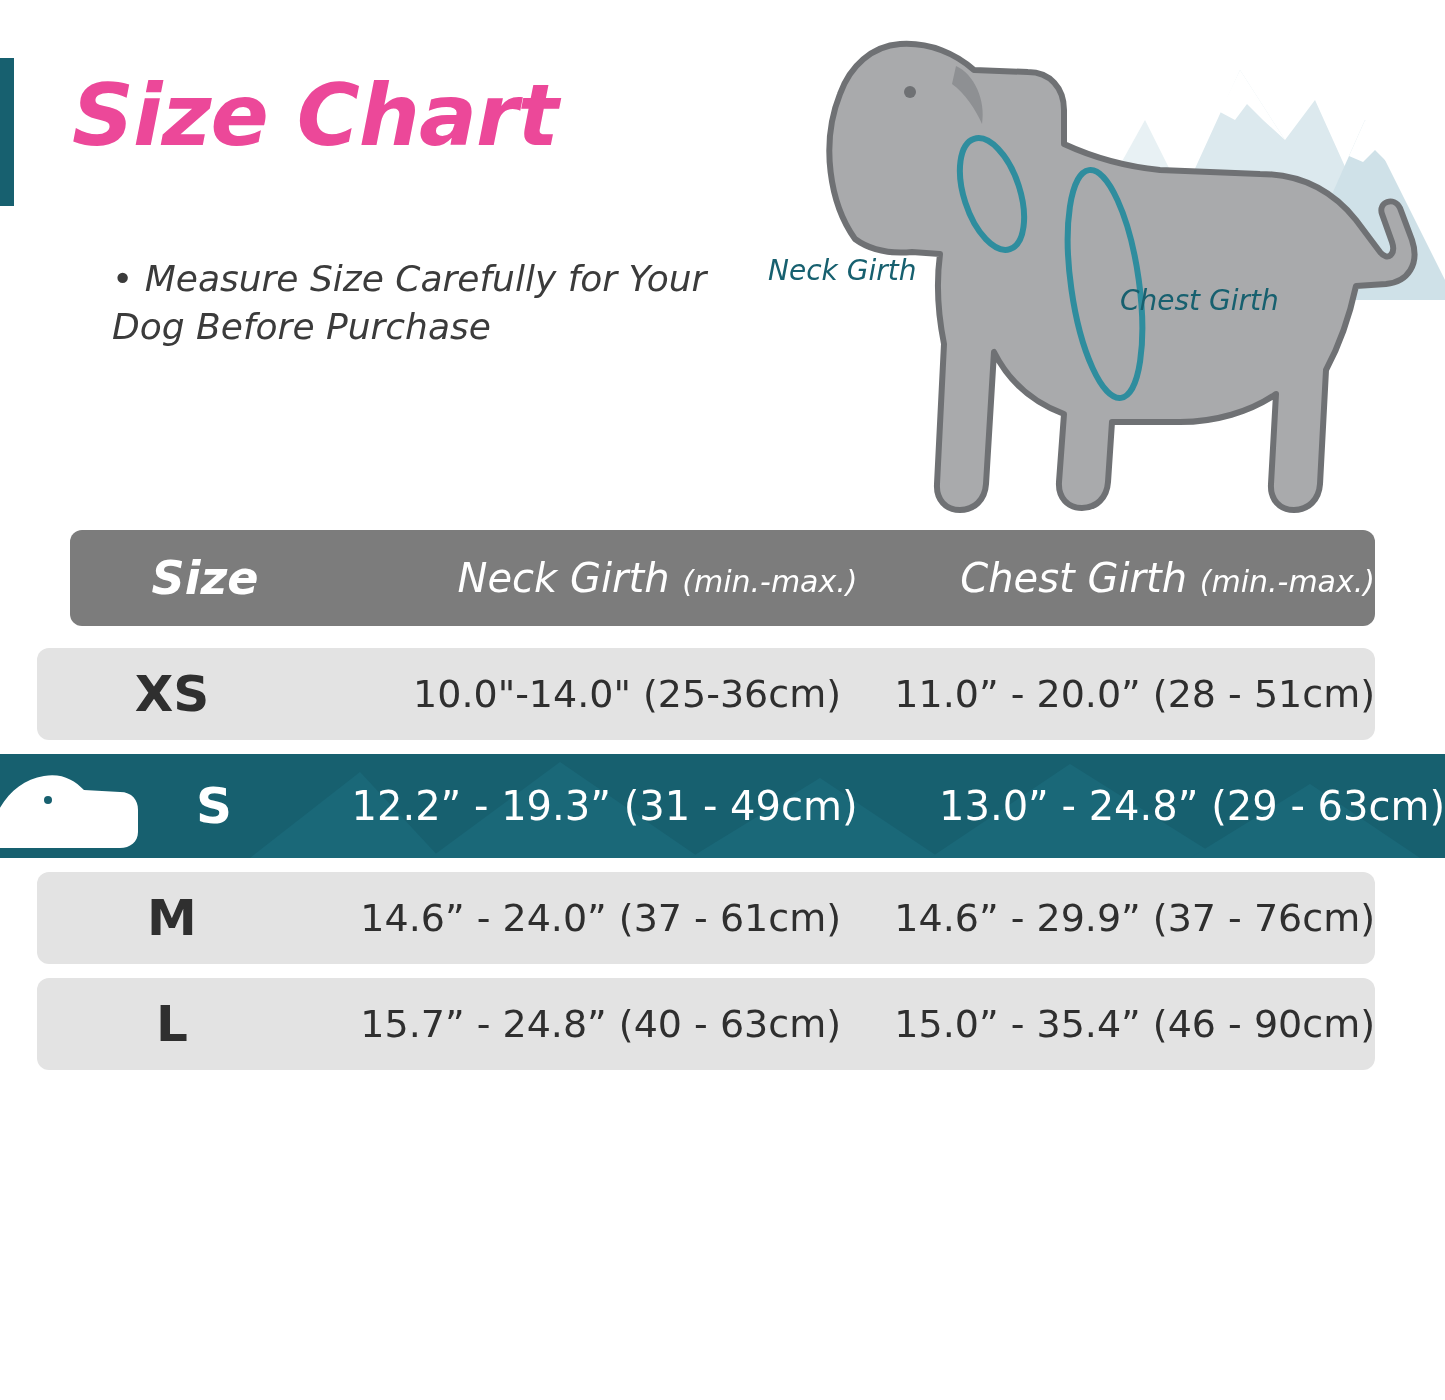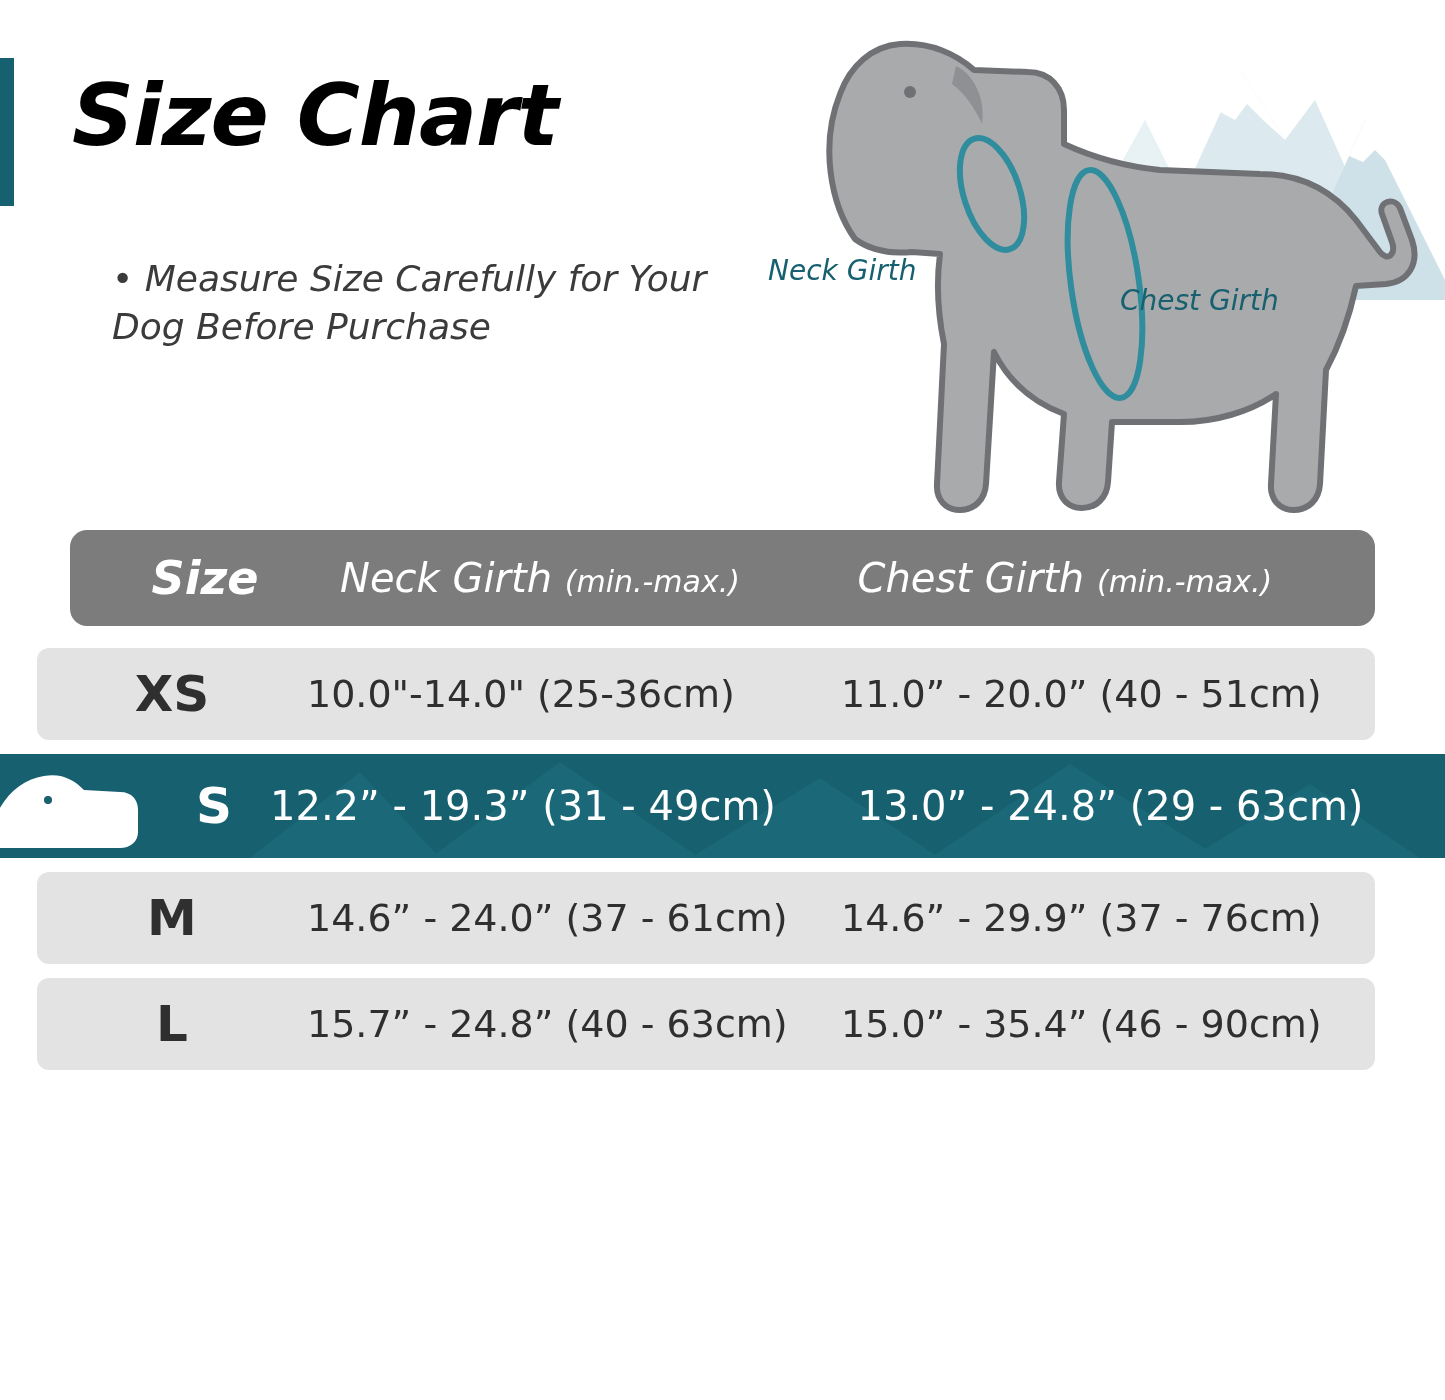"Size Chart" .title { color: #000000 -> #ec4899 }
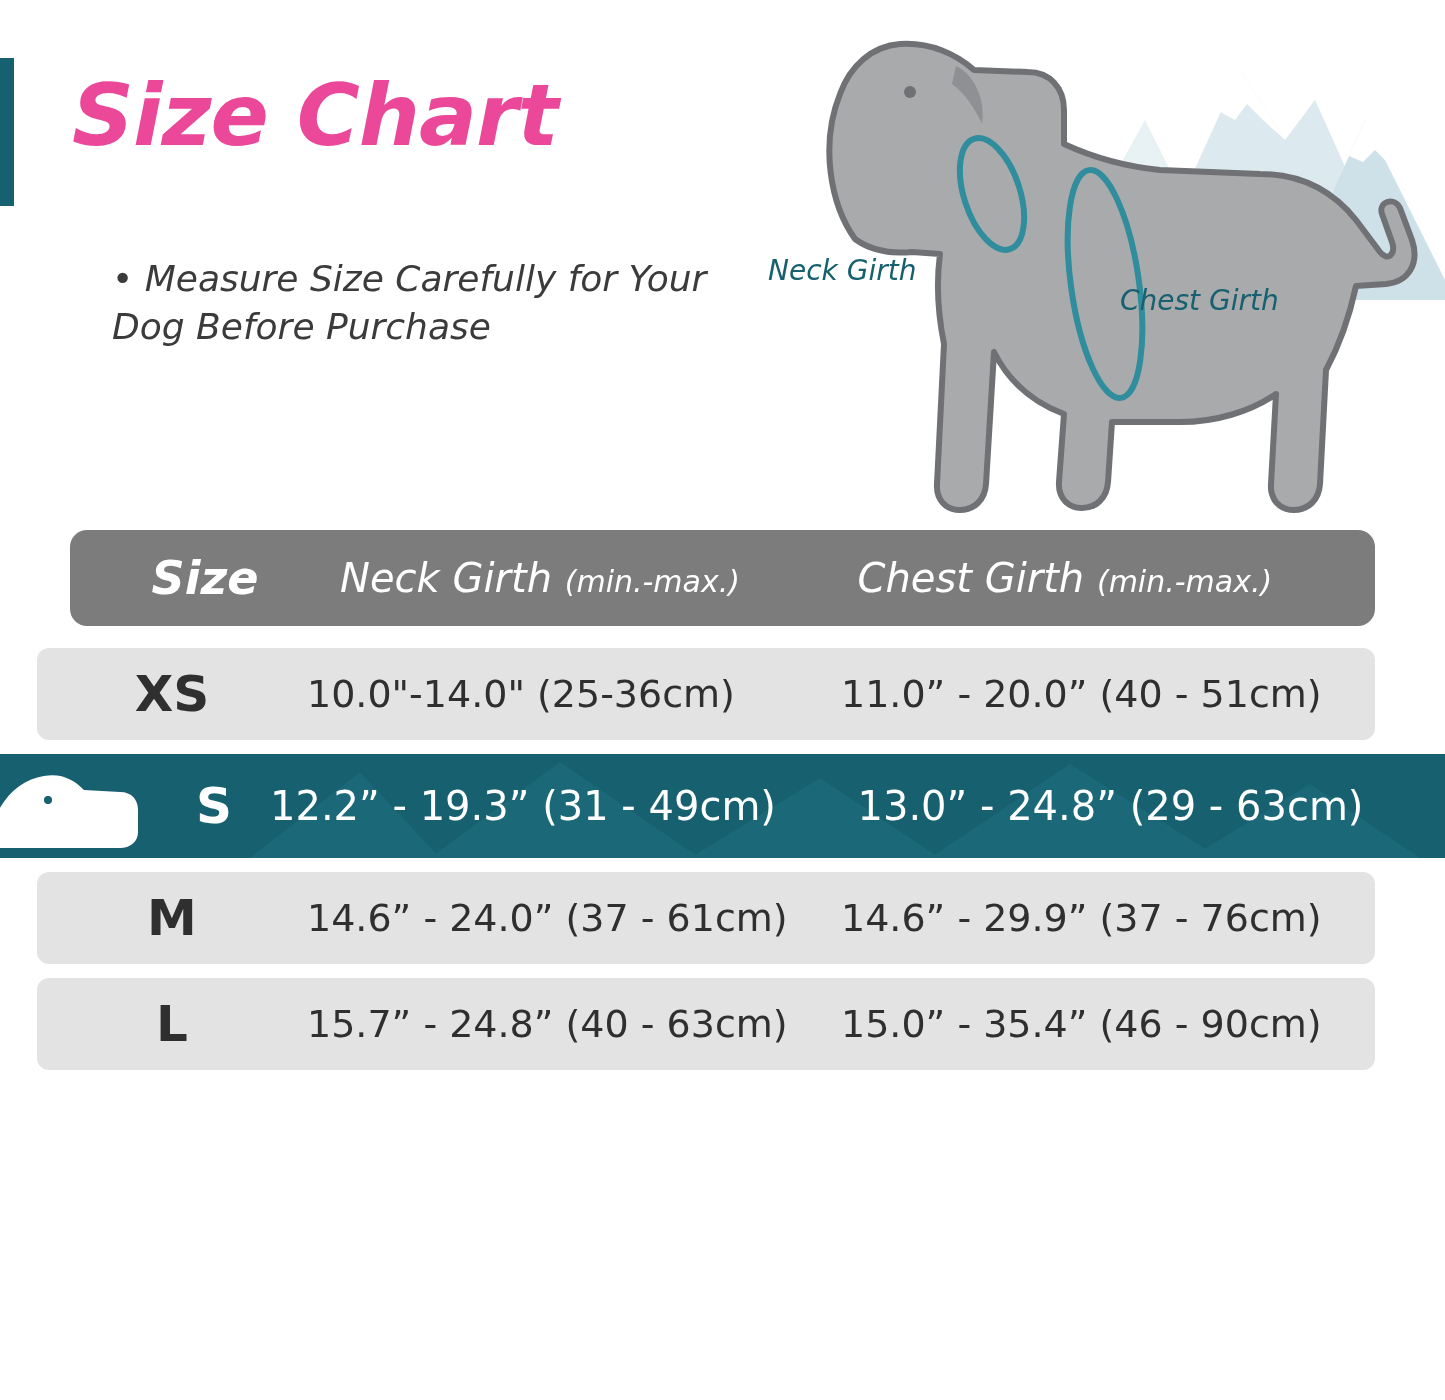"Size" .row.header { border-radius: 17px -> none }
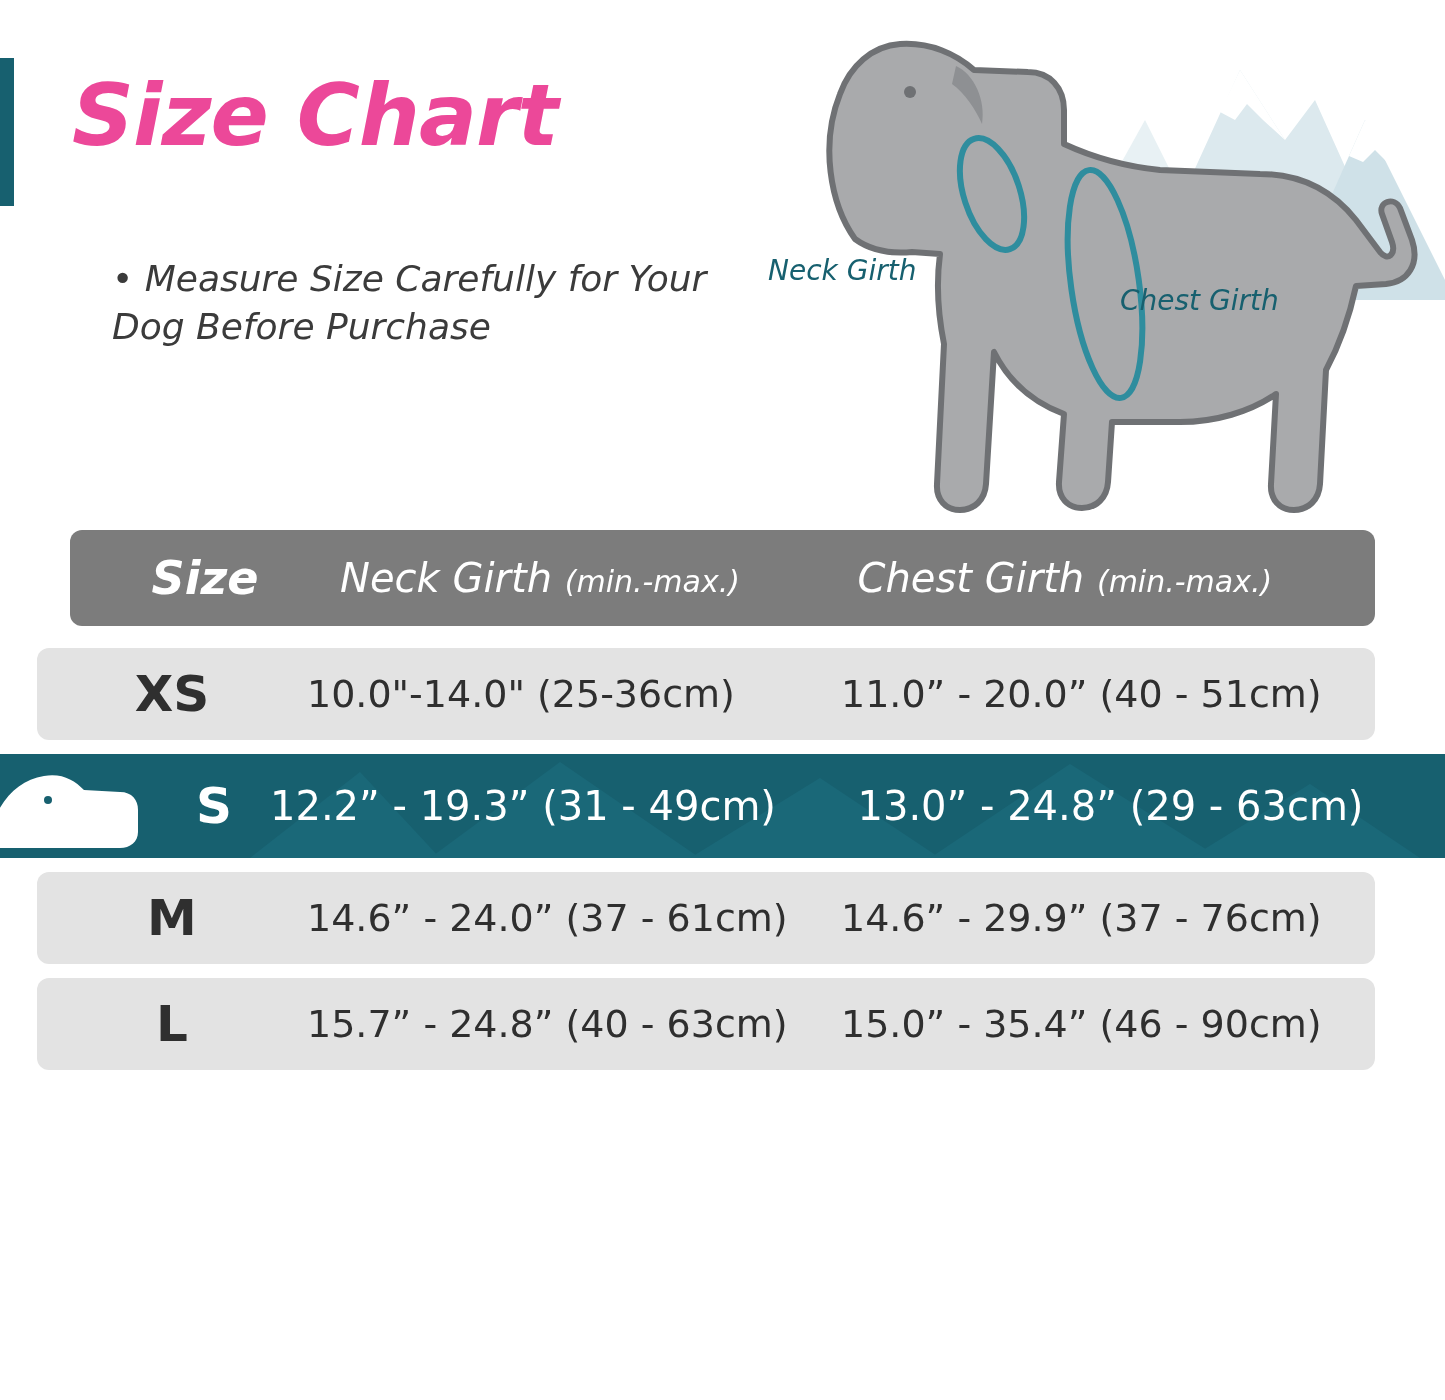"Neck Girth (min.-max.)" .col-neck, .col-chest { text-align: left -> right }
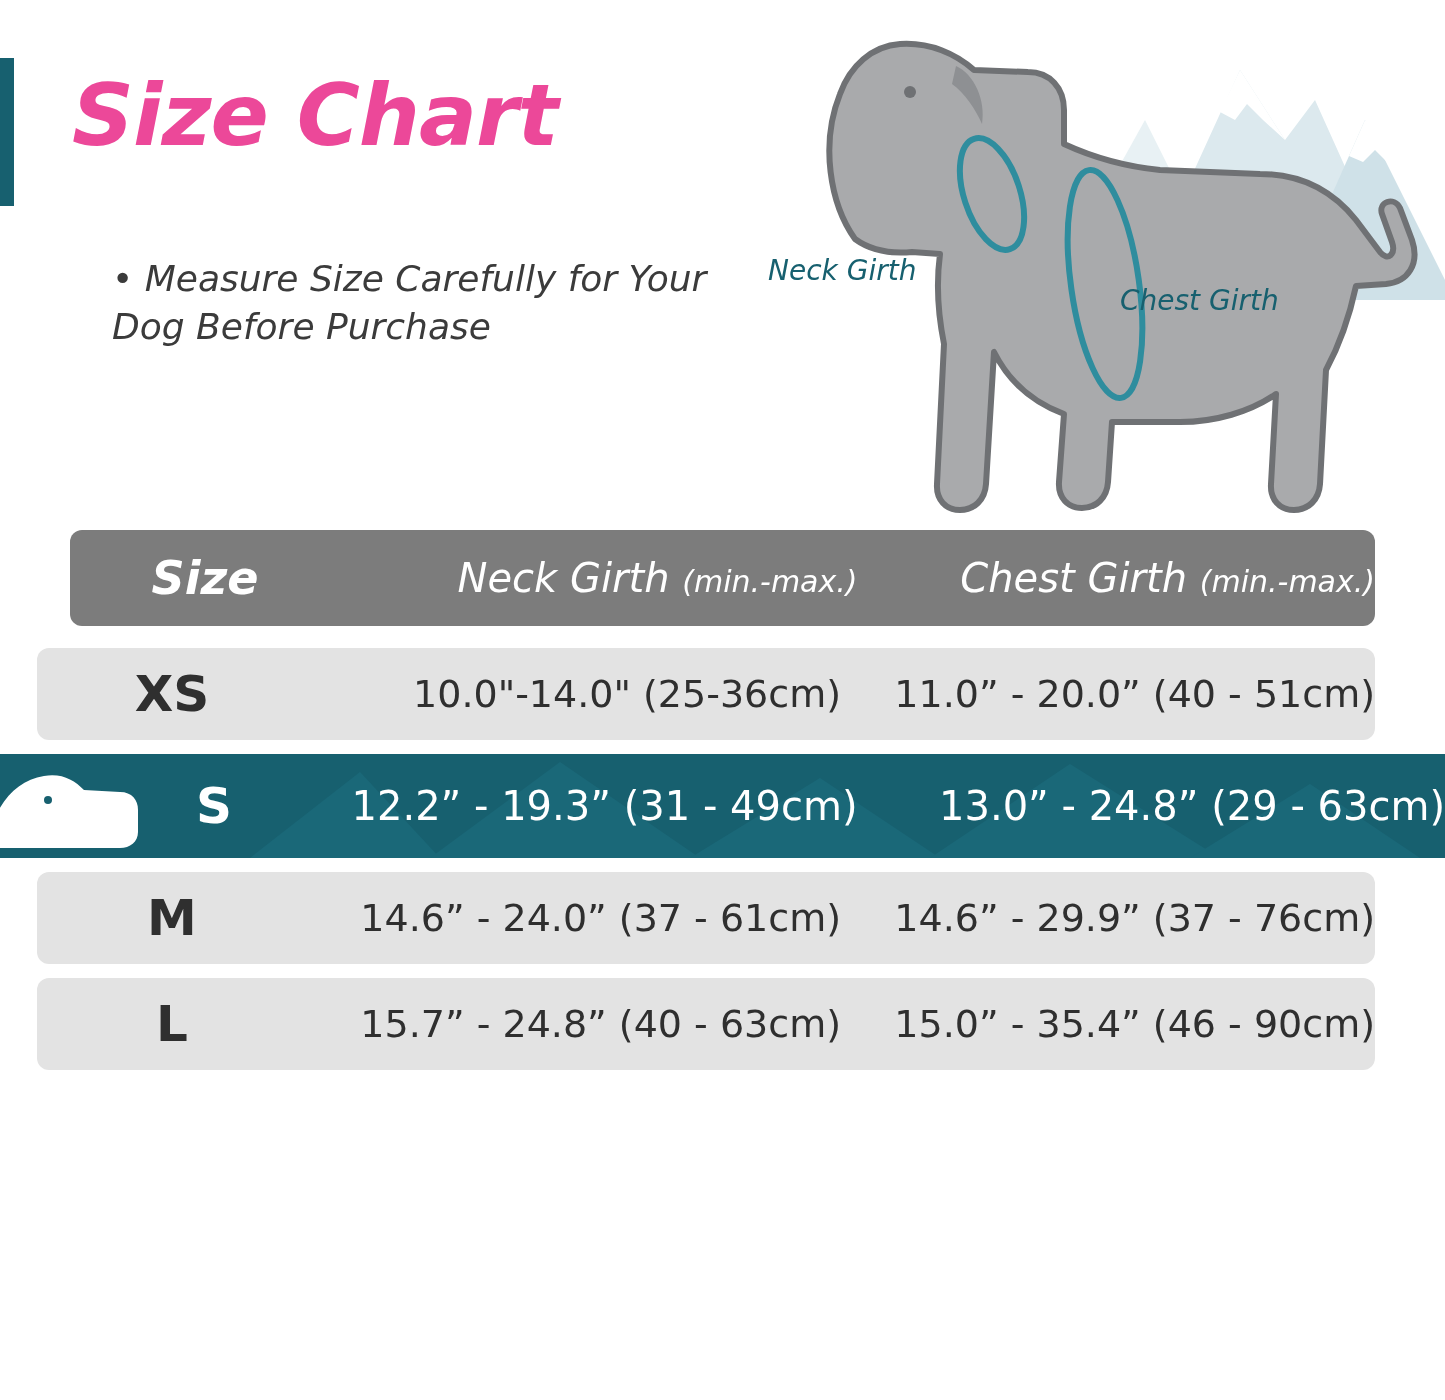"11.0” - 20.0” (40 -" div.col-chest { text: 40 -> 28 }
